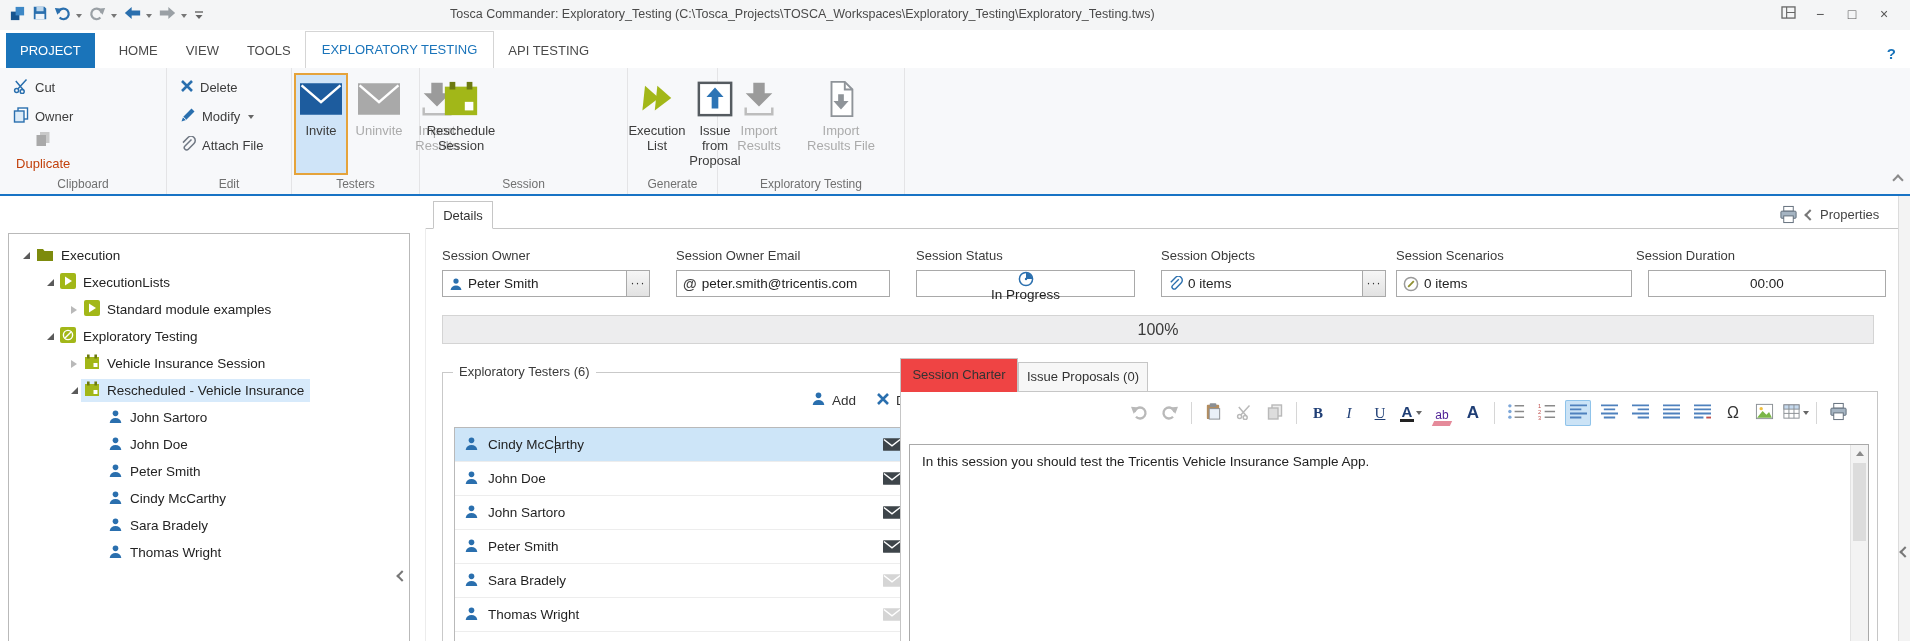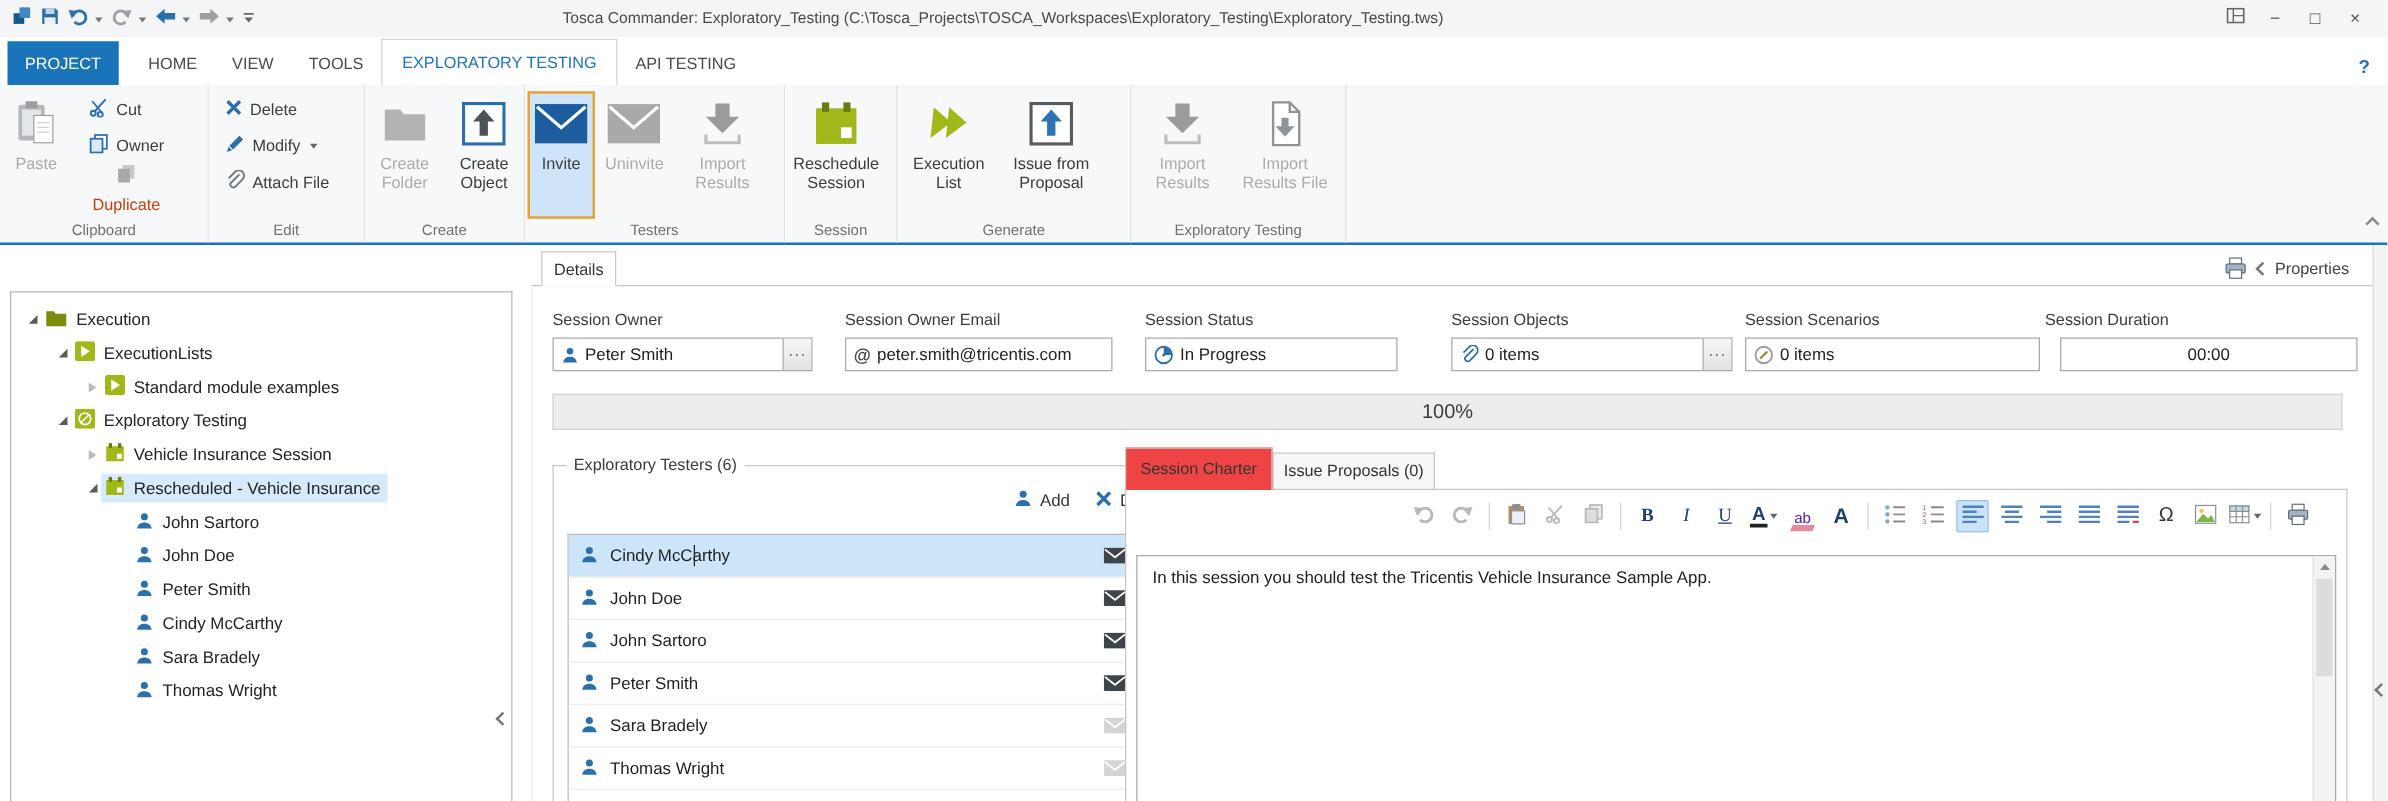"Paste" div.rbtn-large { html: <div> <div> <svg> <rect></rect> <rect></rect> <rect></rect> <rect></rect> <path></path> </svg> </div> <div>Paste</div> </div> -> none }
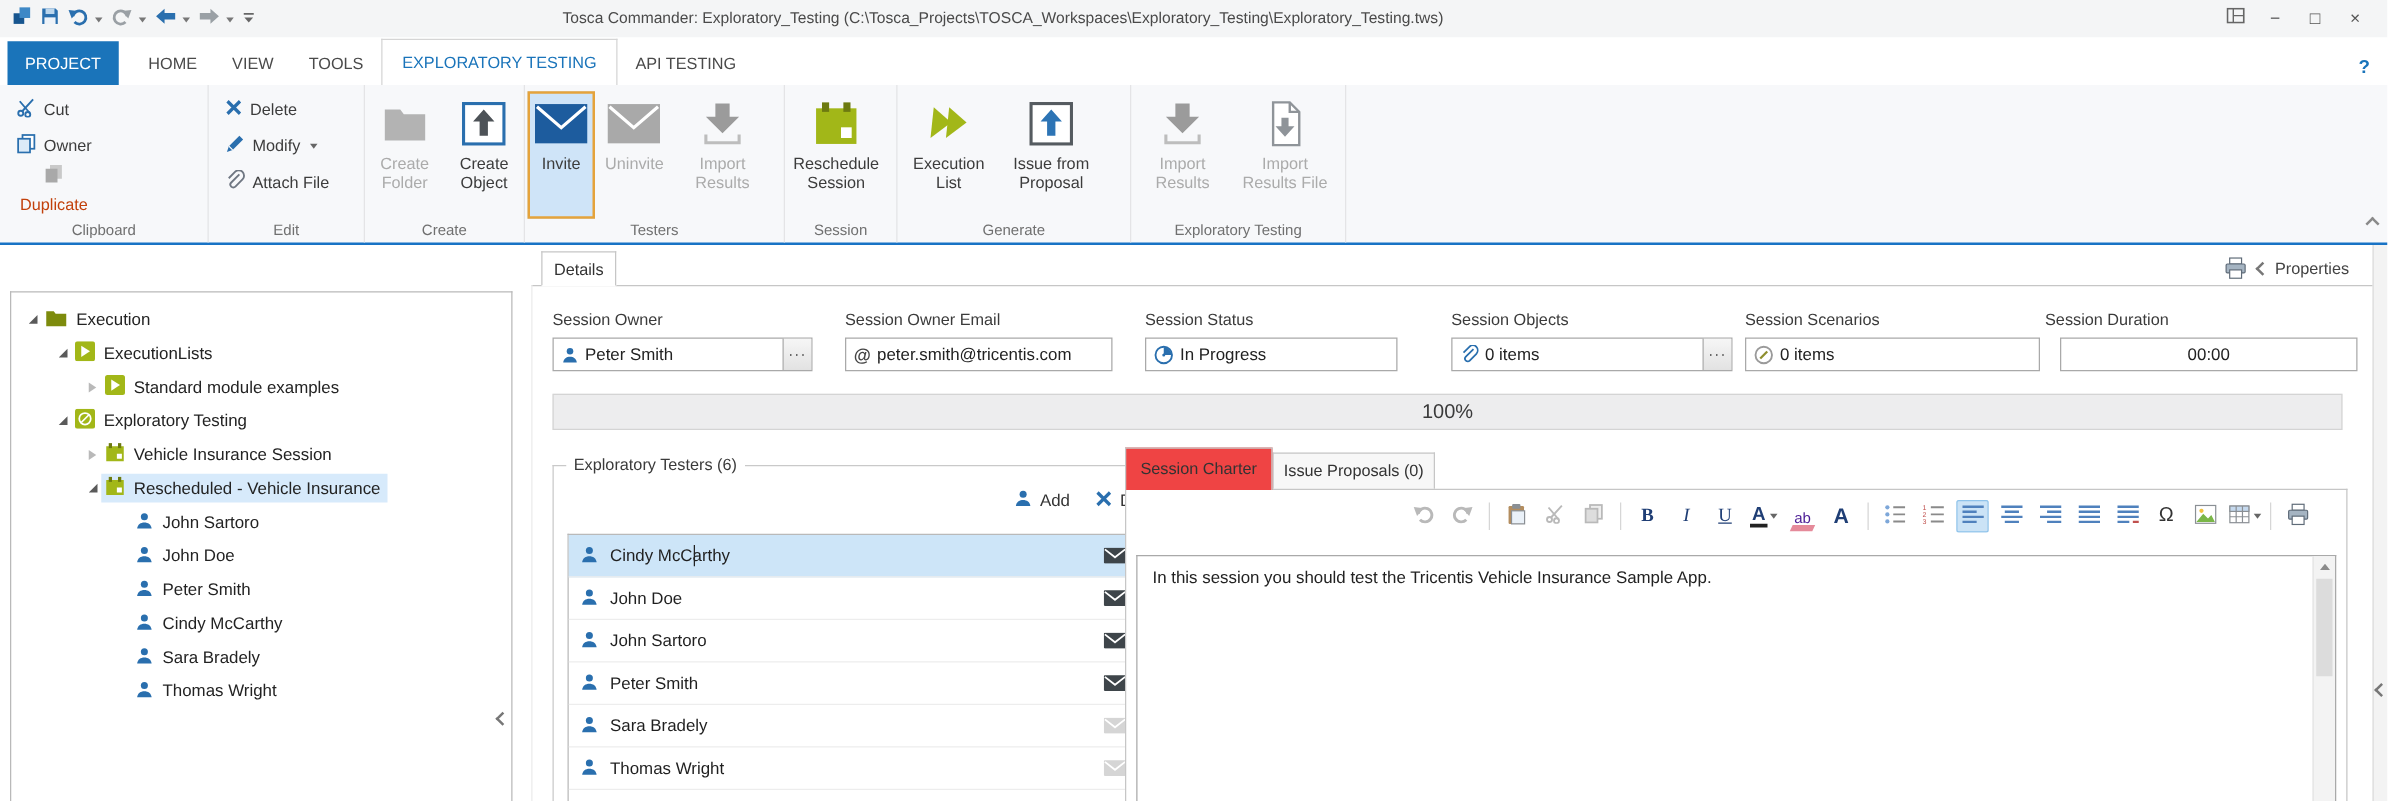"Create Folder" div.g { html: <div> <div> <div> <svg> <path></path> </svg> </div> <div>Create Folder</div> </div> <div> <div> <svg> <rect></rect> <path></path> </svg> </div> <div>Create Object</div> </div> <div>Create</div> </div> -> none }
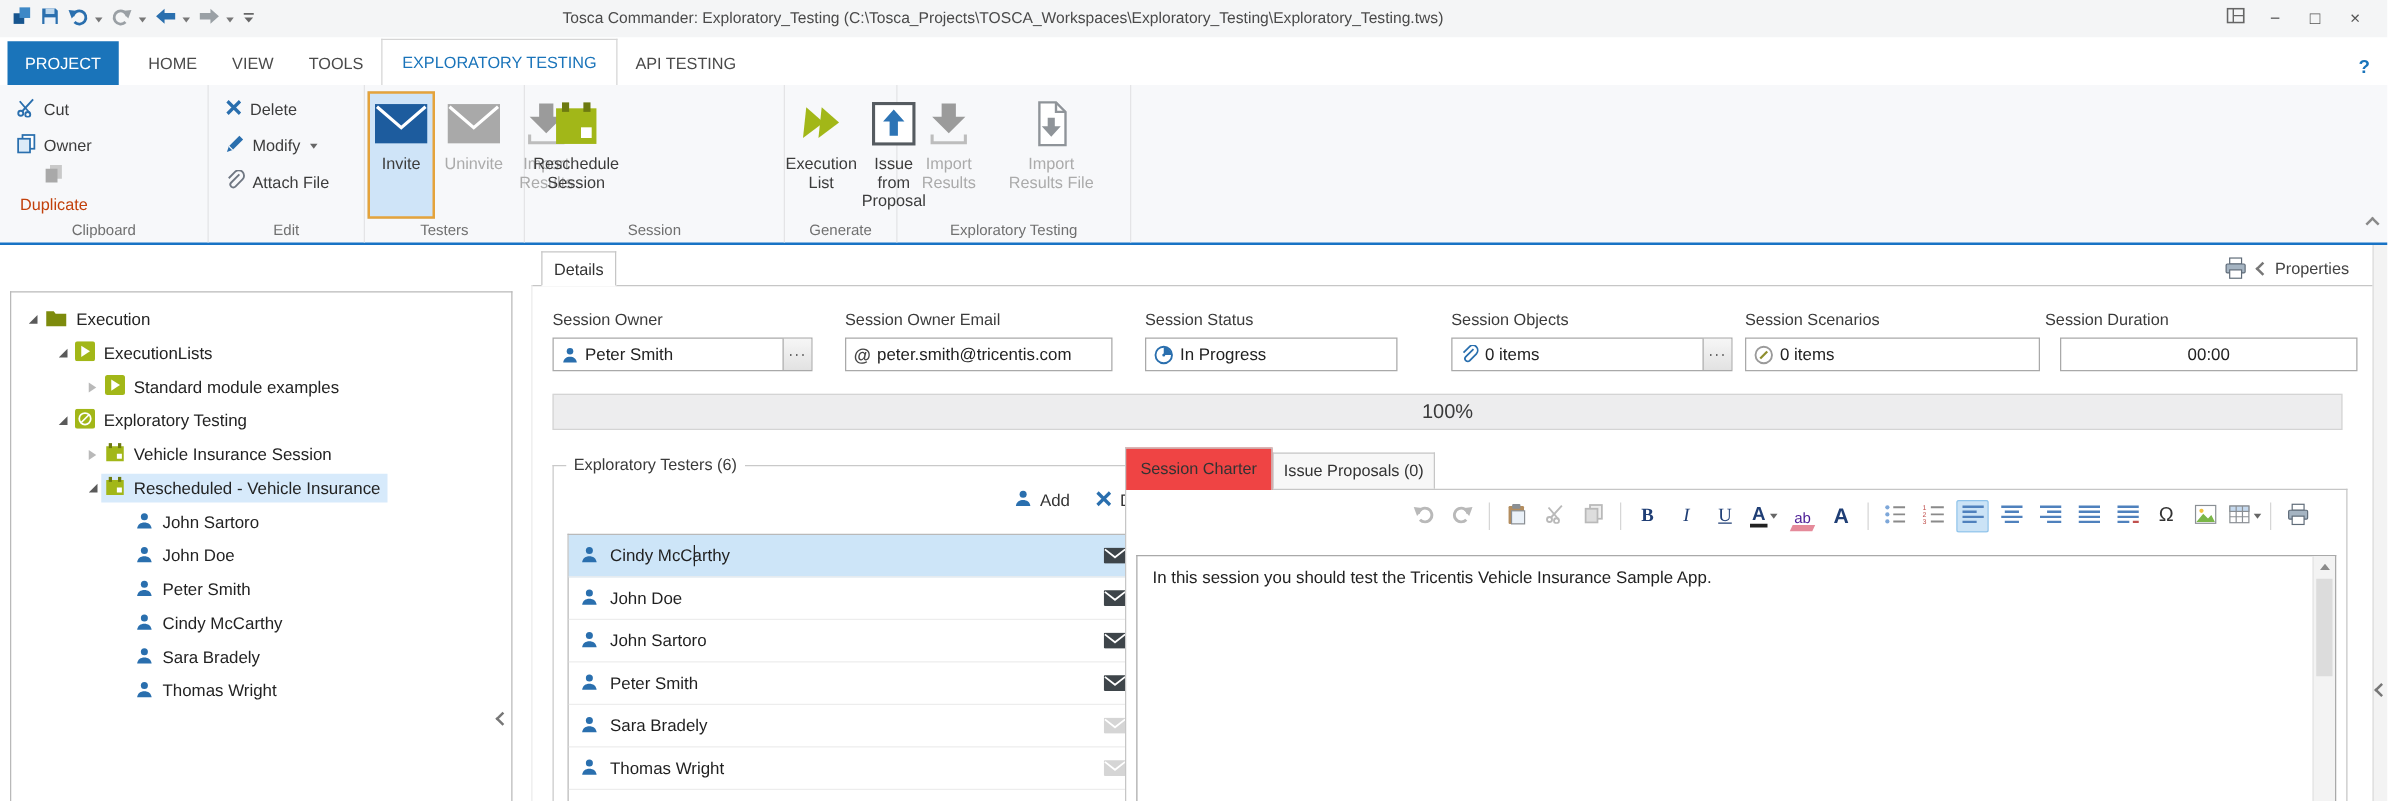"In Progress" #f3 .fbox { flex-direction: none -> column; width: 202px -> 219px }
